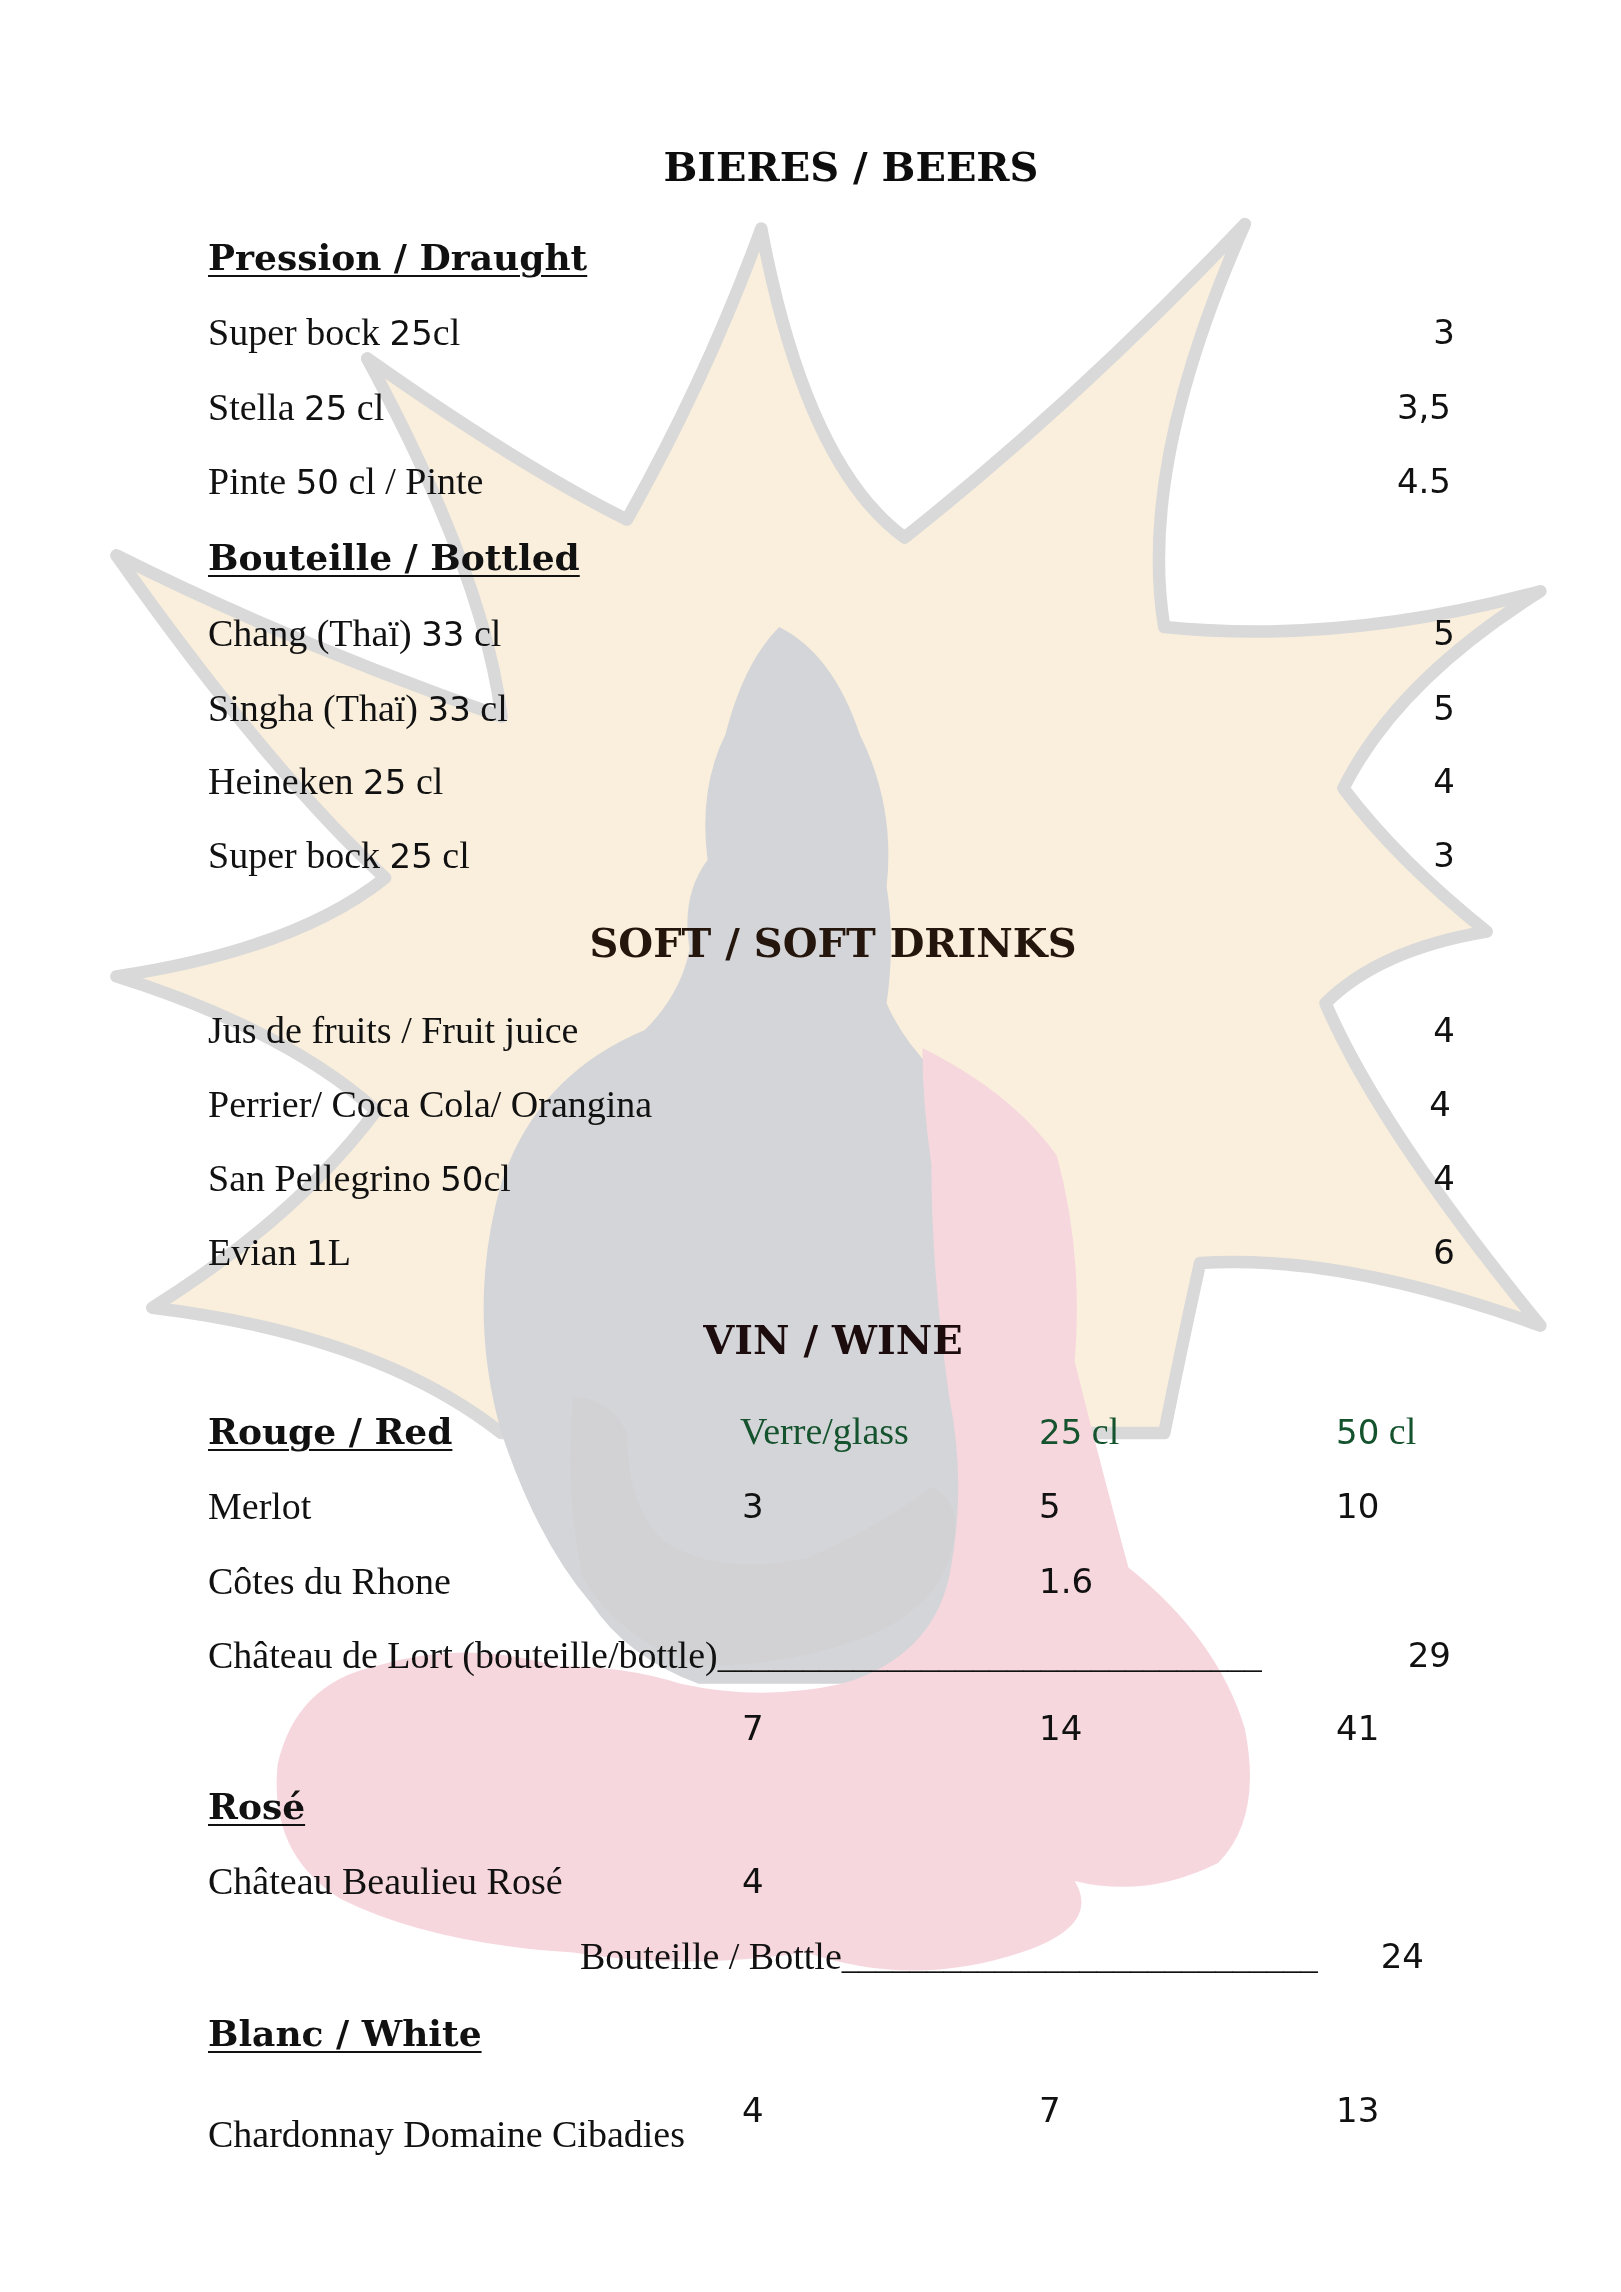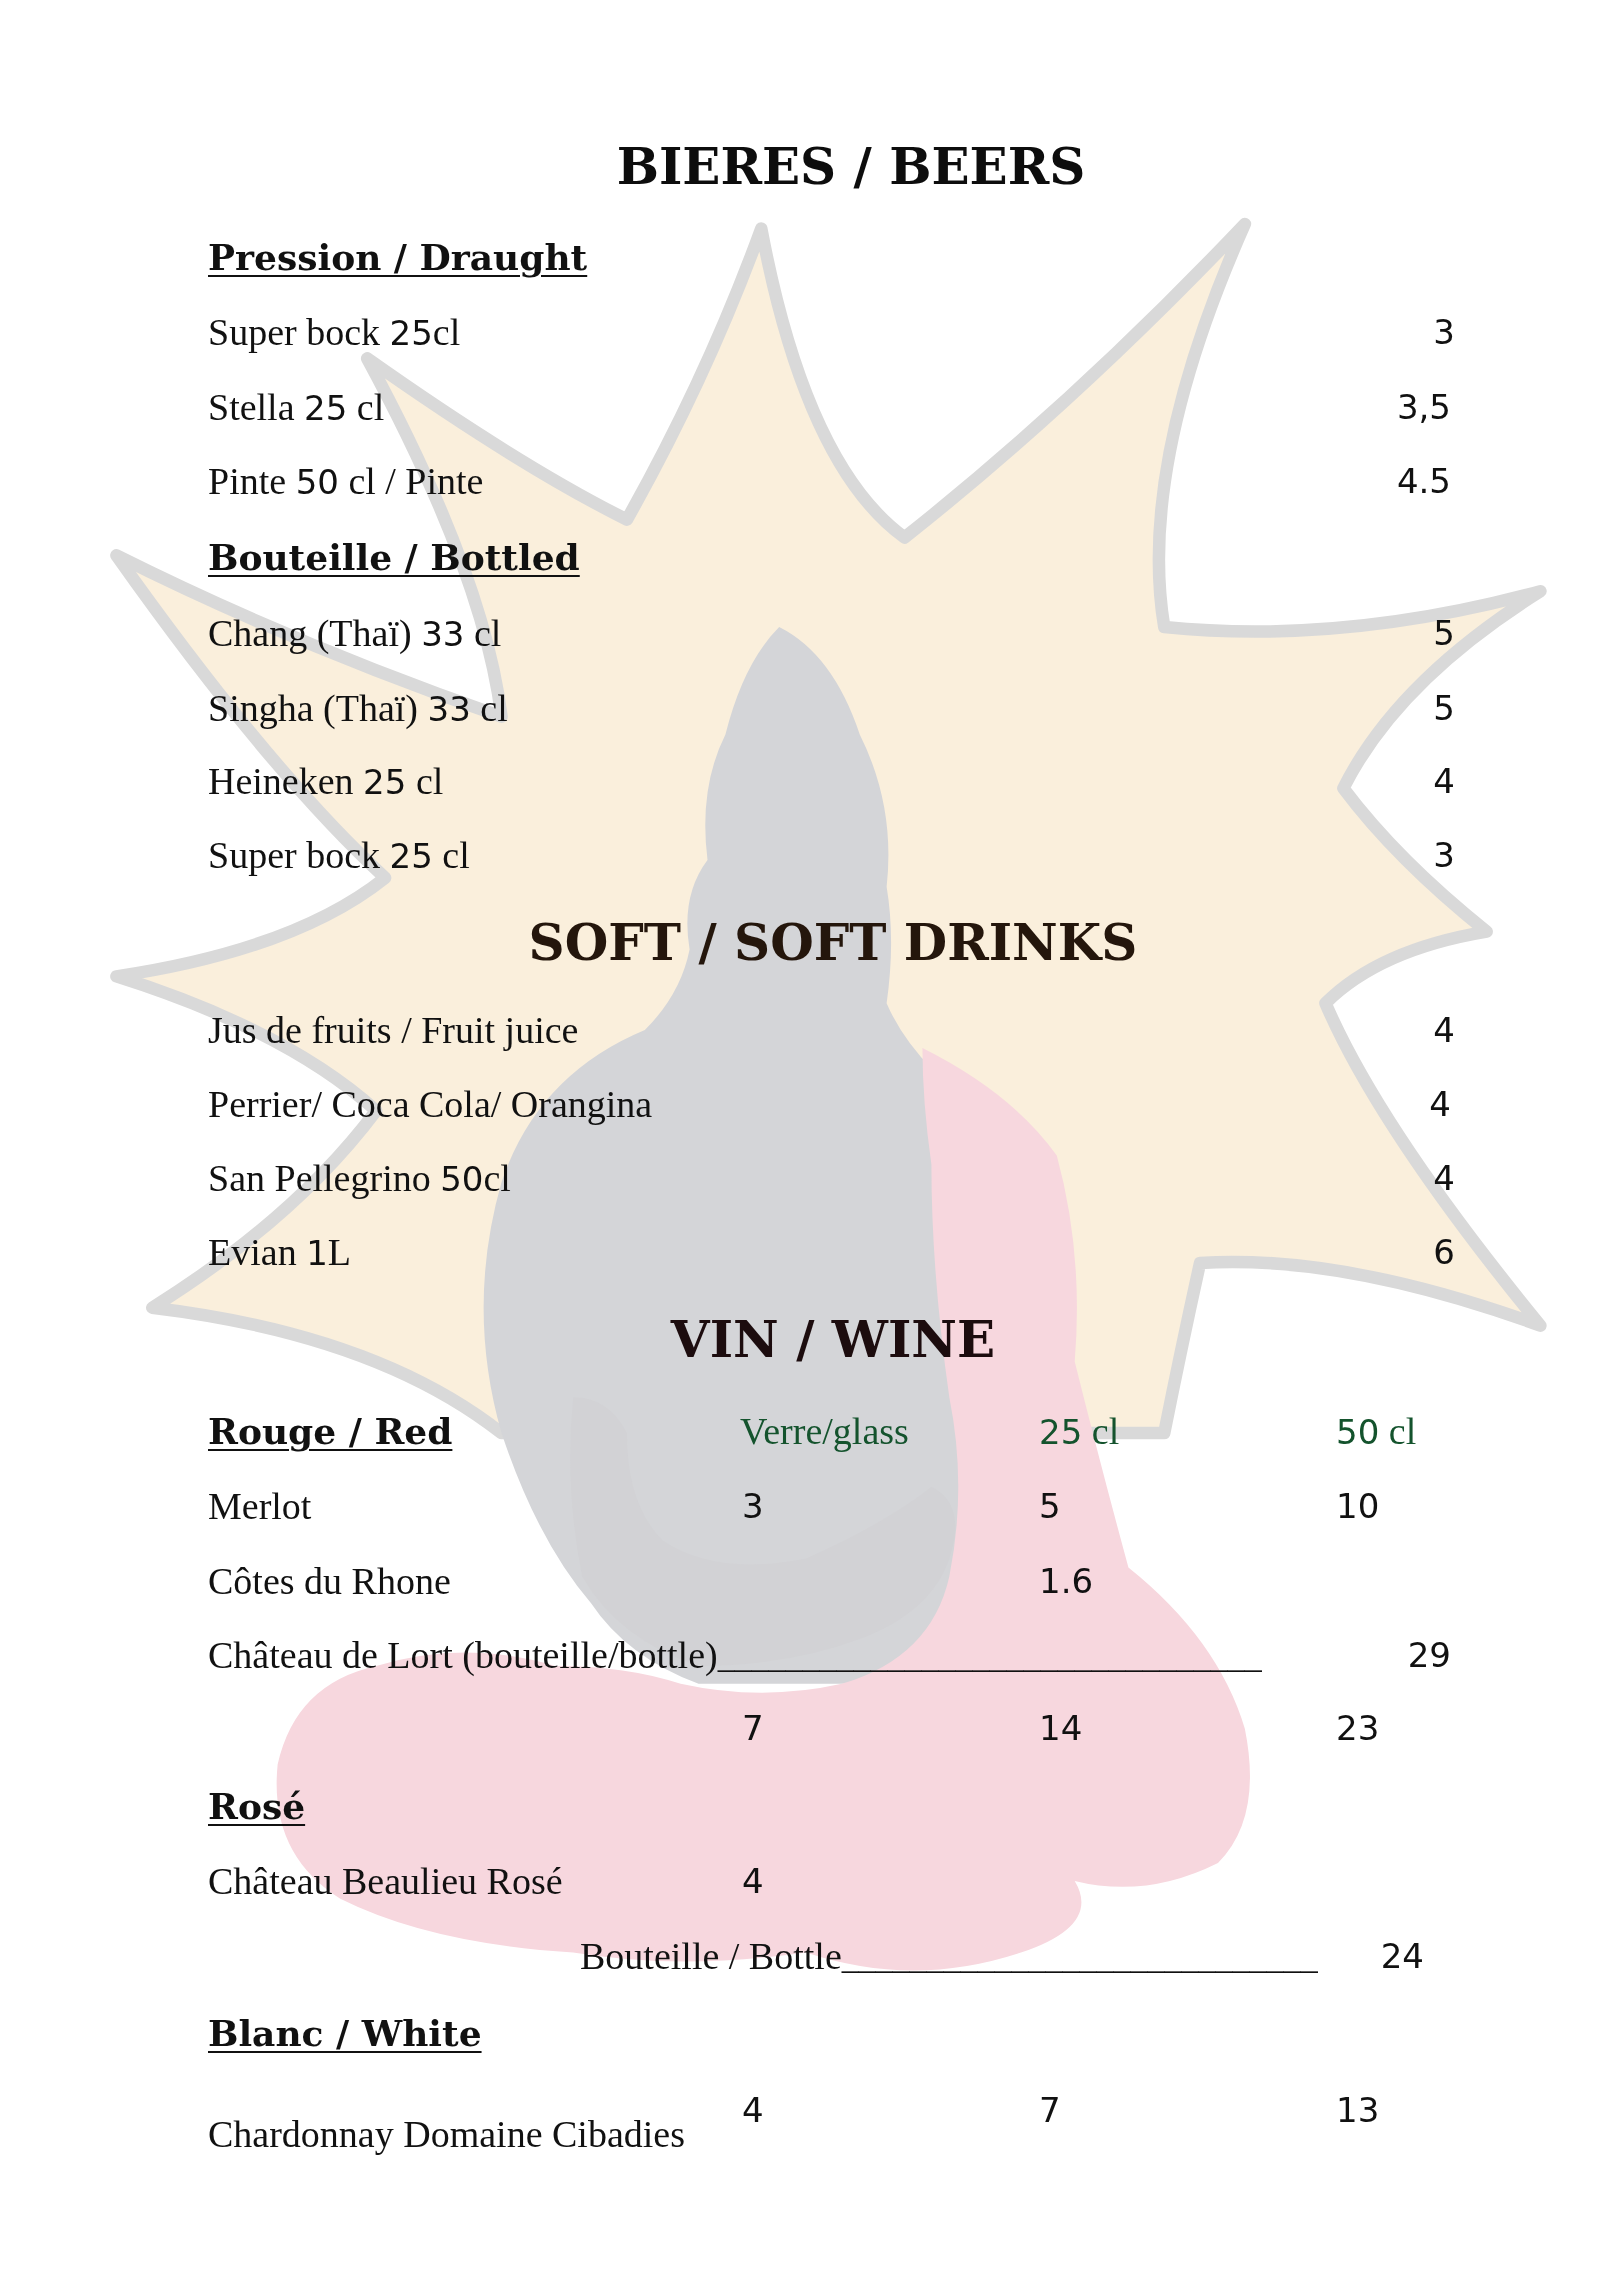"BIERES / BEERS" .title { font-size: 50px -> 40px }
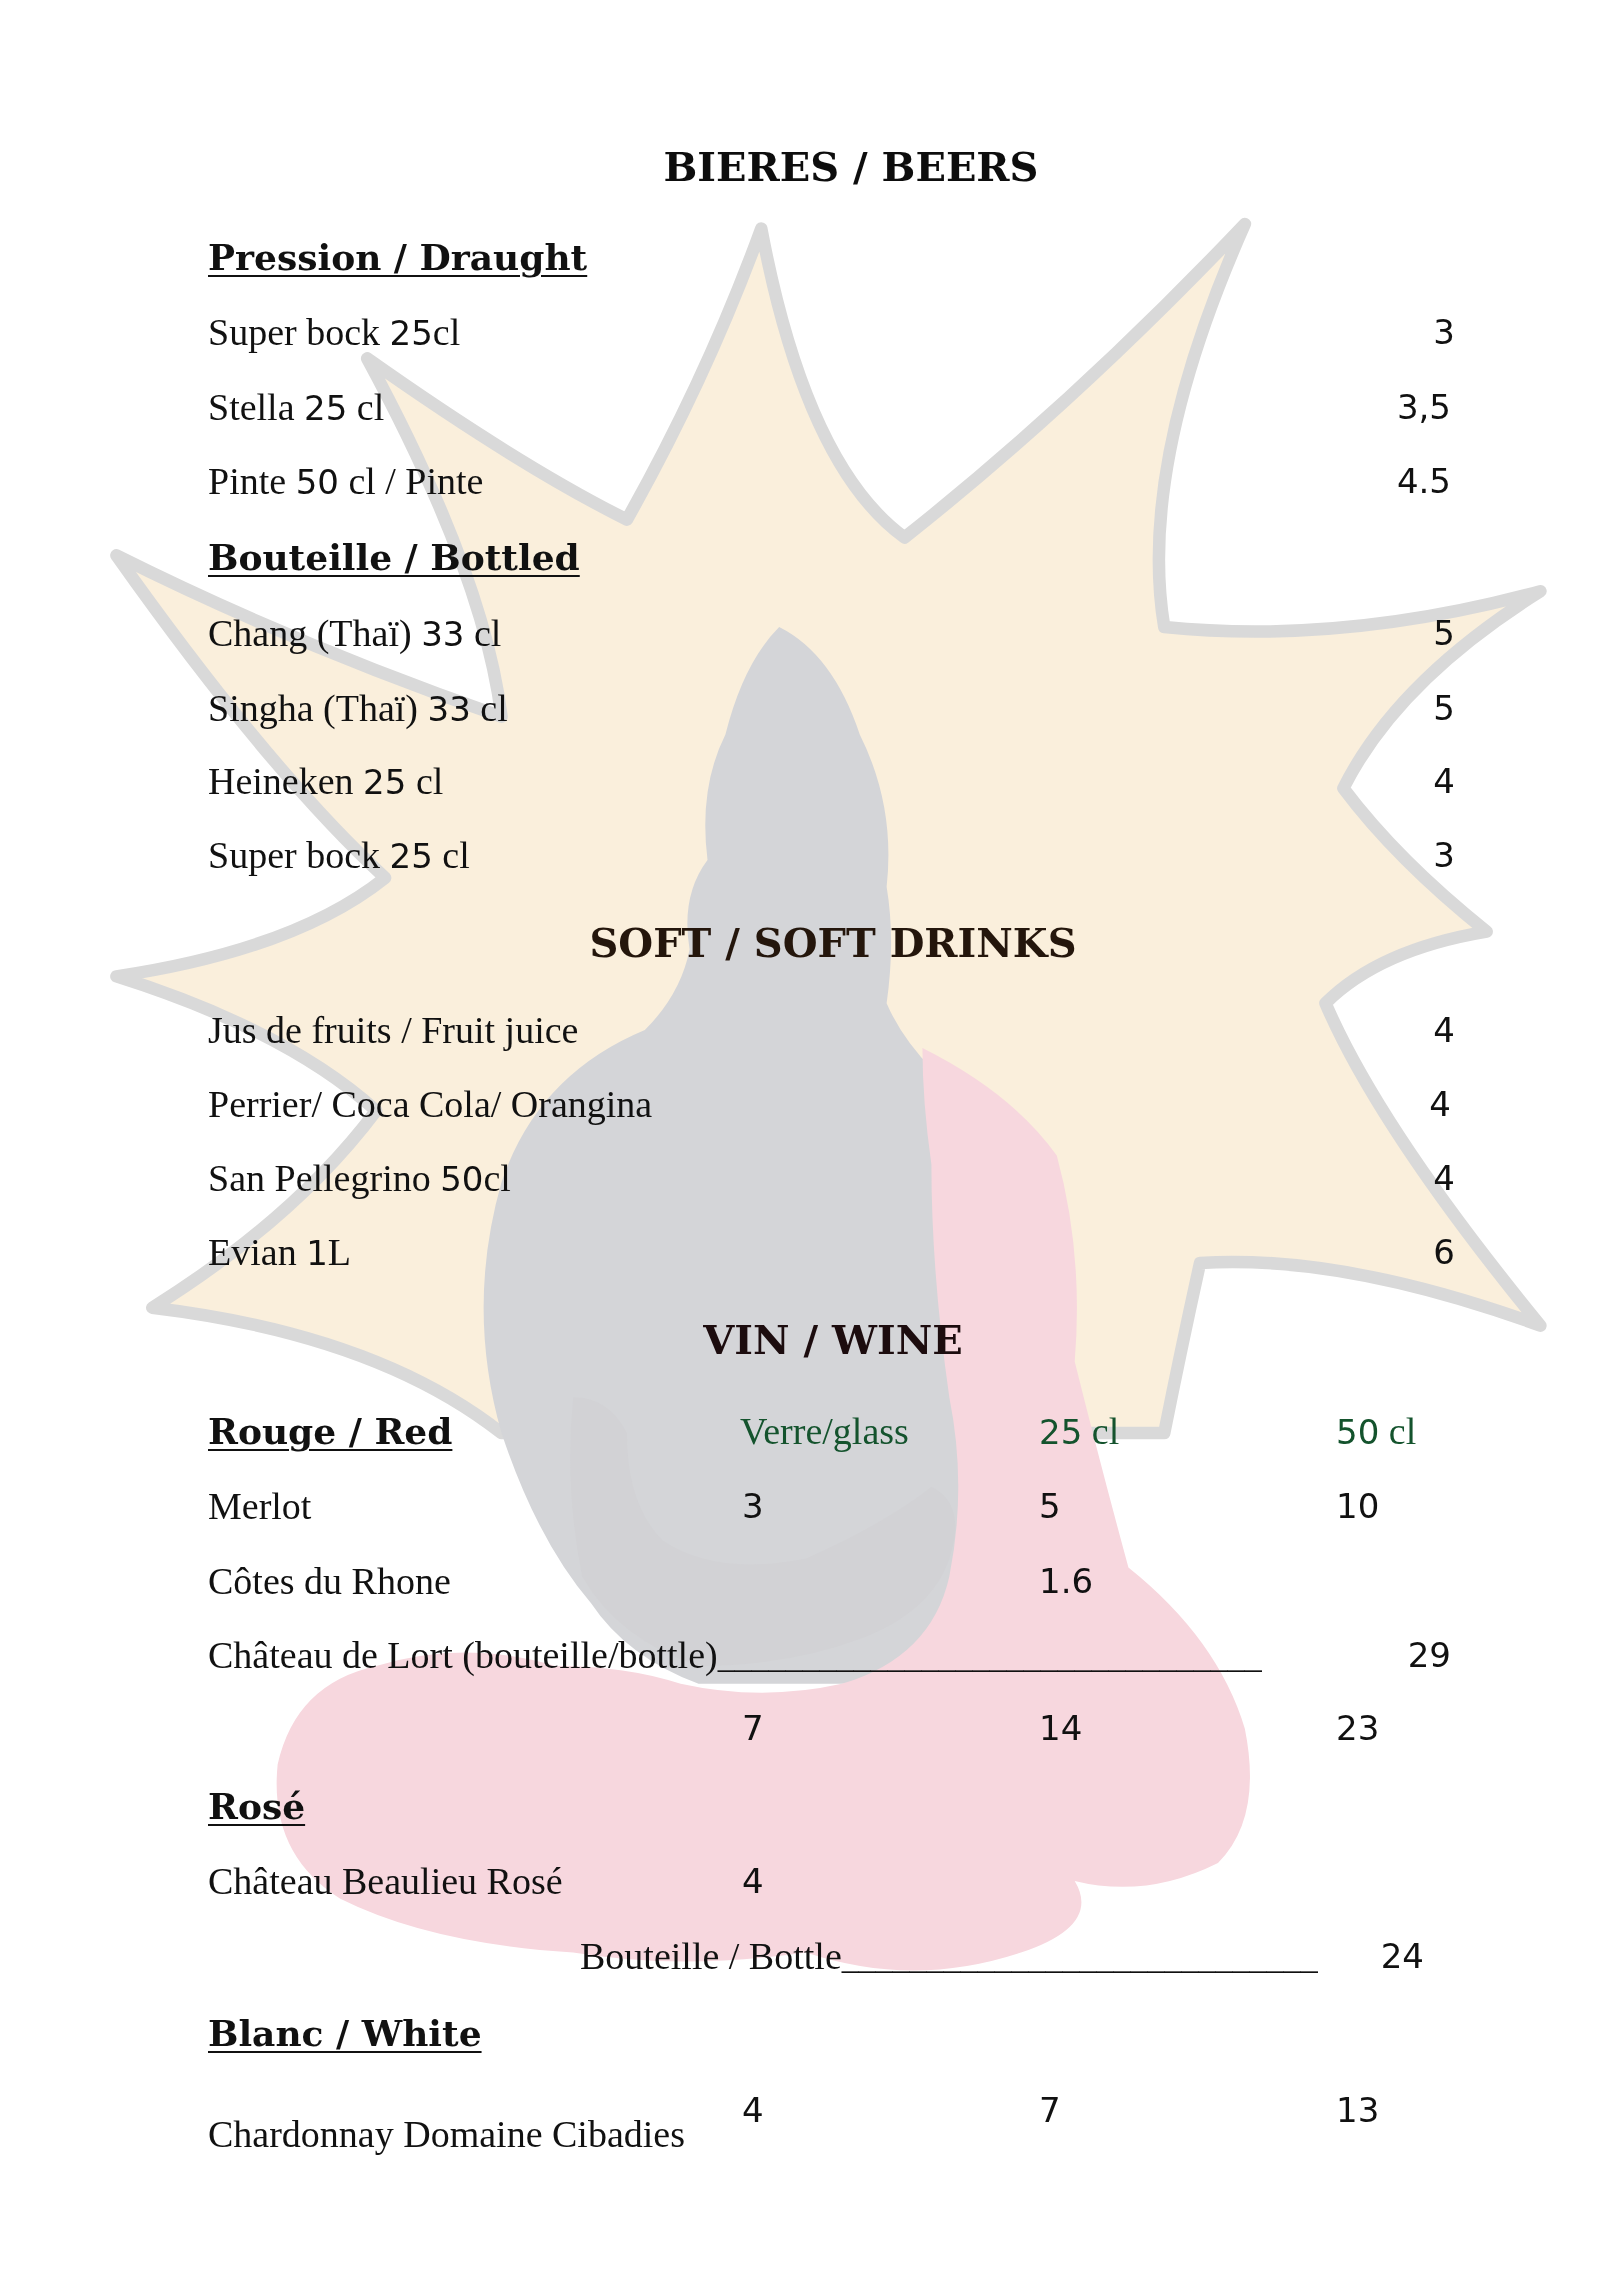"23" div.txt { text: 23 -> 41 }
